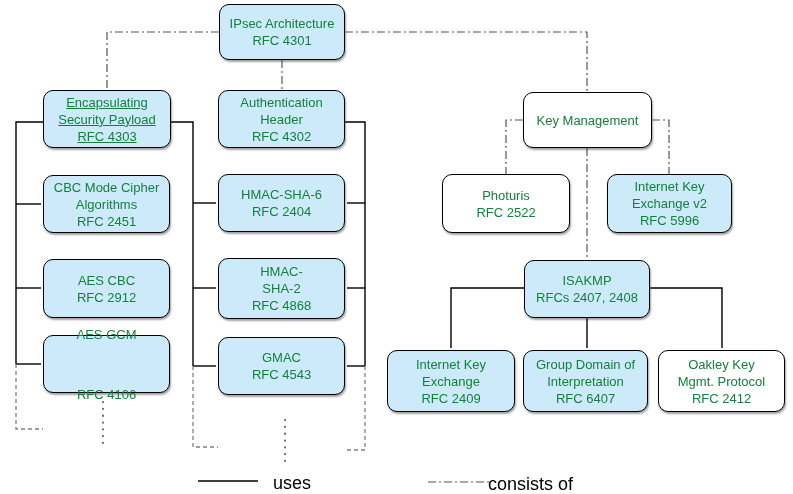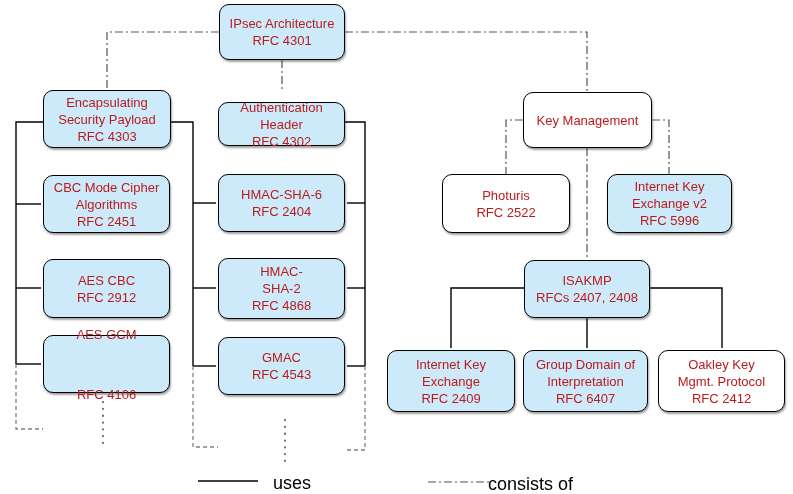"IPsec Architecture" .node { color: #b91c1c -> #15803d }
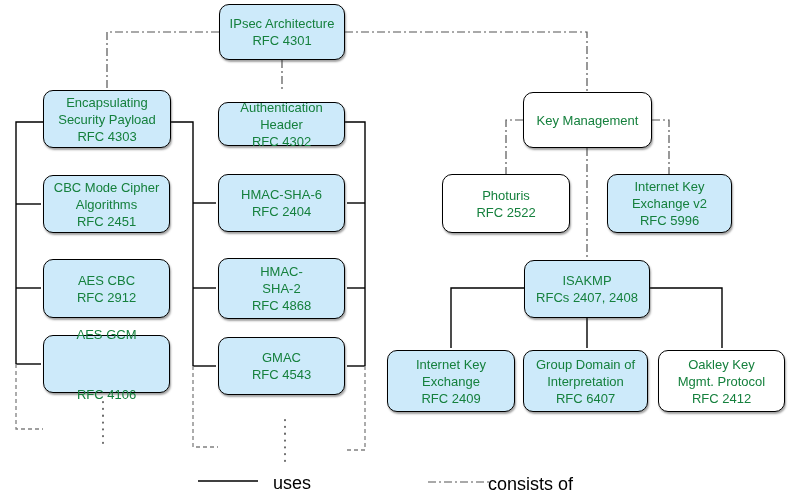"Encapsulating" div.node { text-decoration: none -> underline }
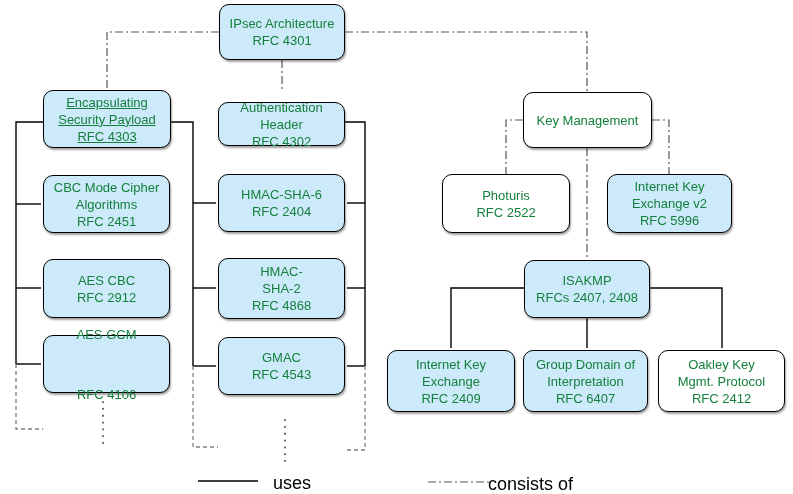"Authentication" div.node { height: 44px -> 58px; top: 102px -> 90px }
